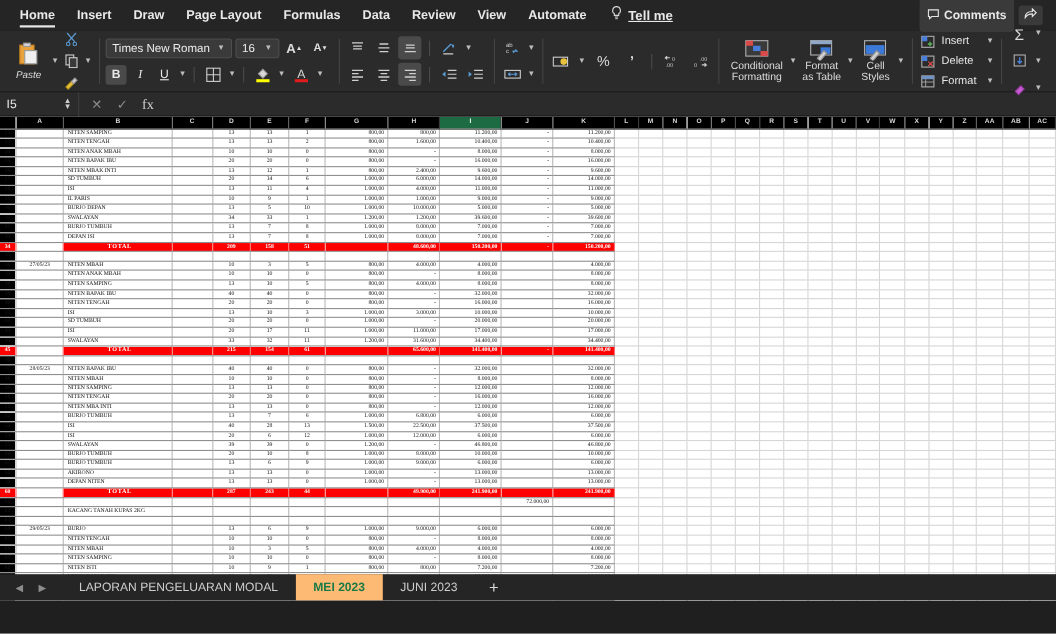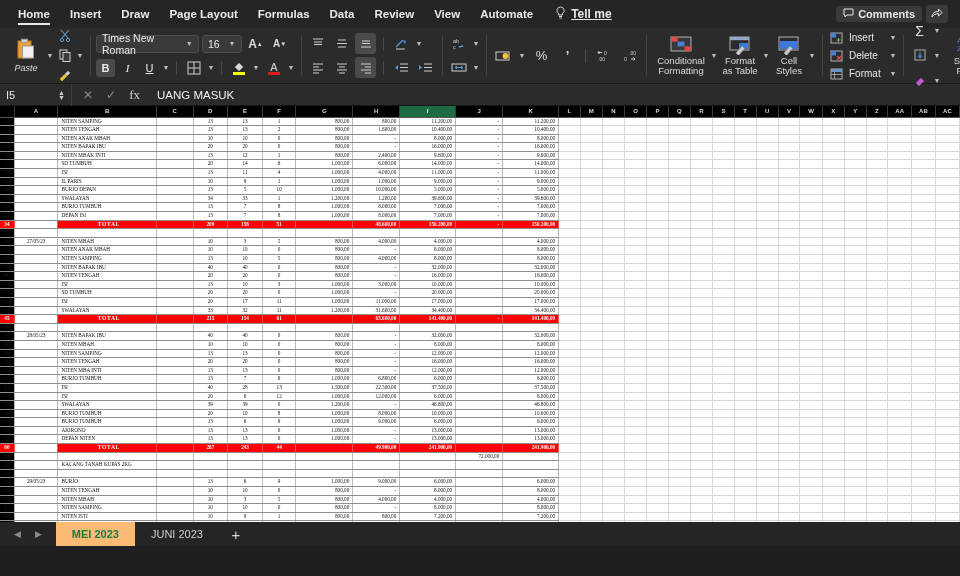"Comments" .comments-btn { height: 16px -> 30px }
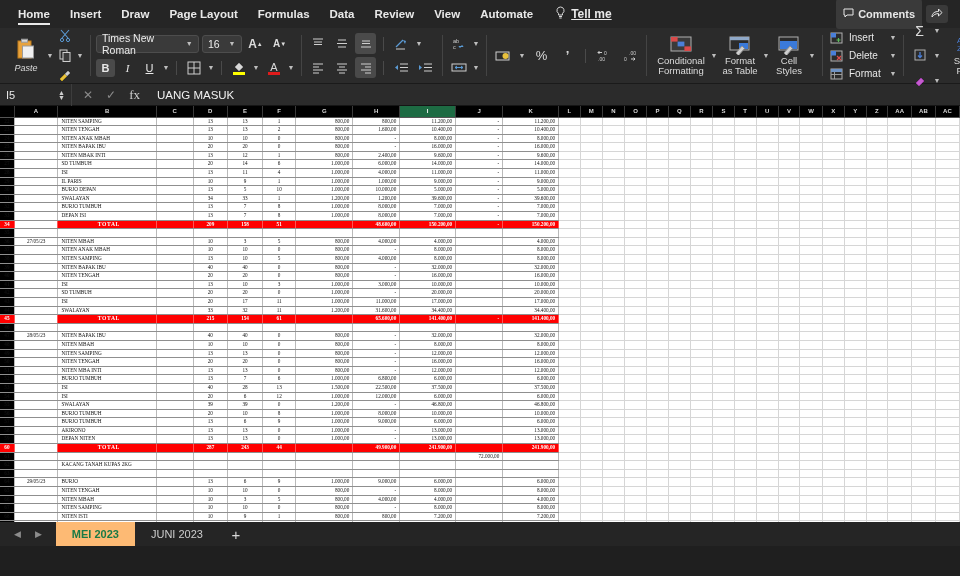"Times New Roman" div.fontbox { width: 103px -> 115px }
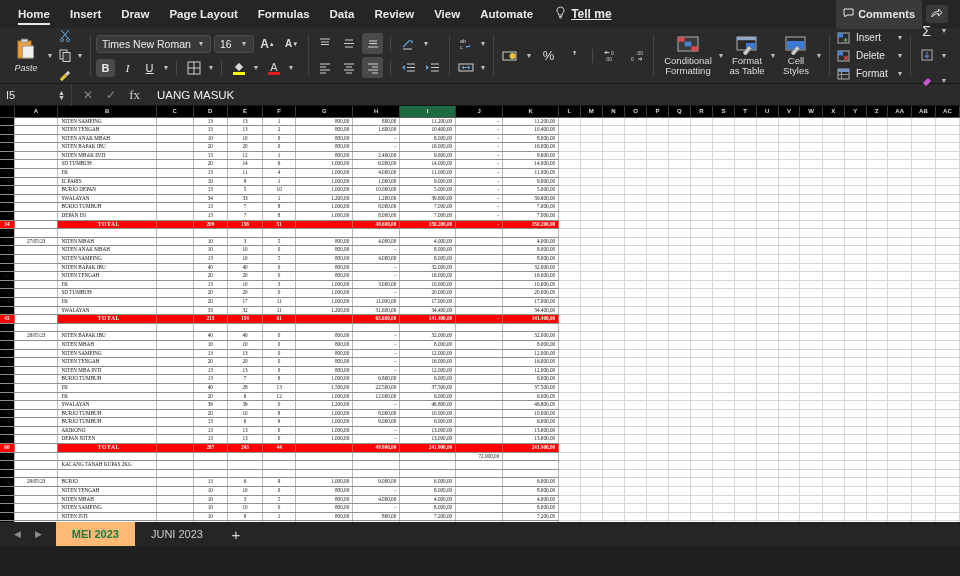"UANG MASUK" div.finput { html: <div>UANG MASUK</div> -> none }
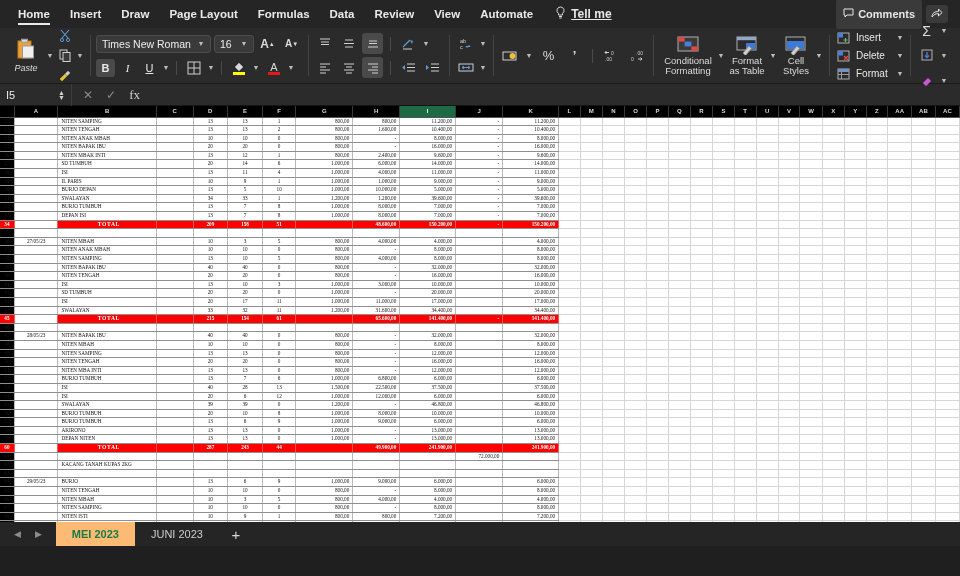"LAPORAN PENGELUARAN MODAL" div.stab { html: none -> <div> <span>LAPORAN PENGELUARAN MODAL</span> </div> }
